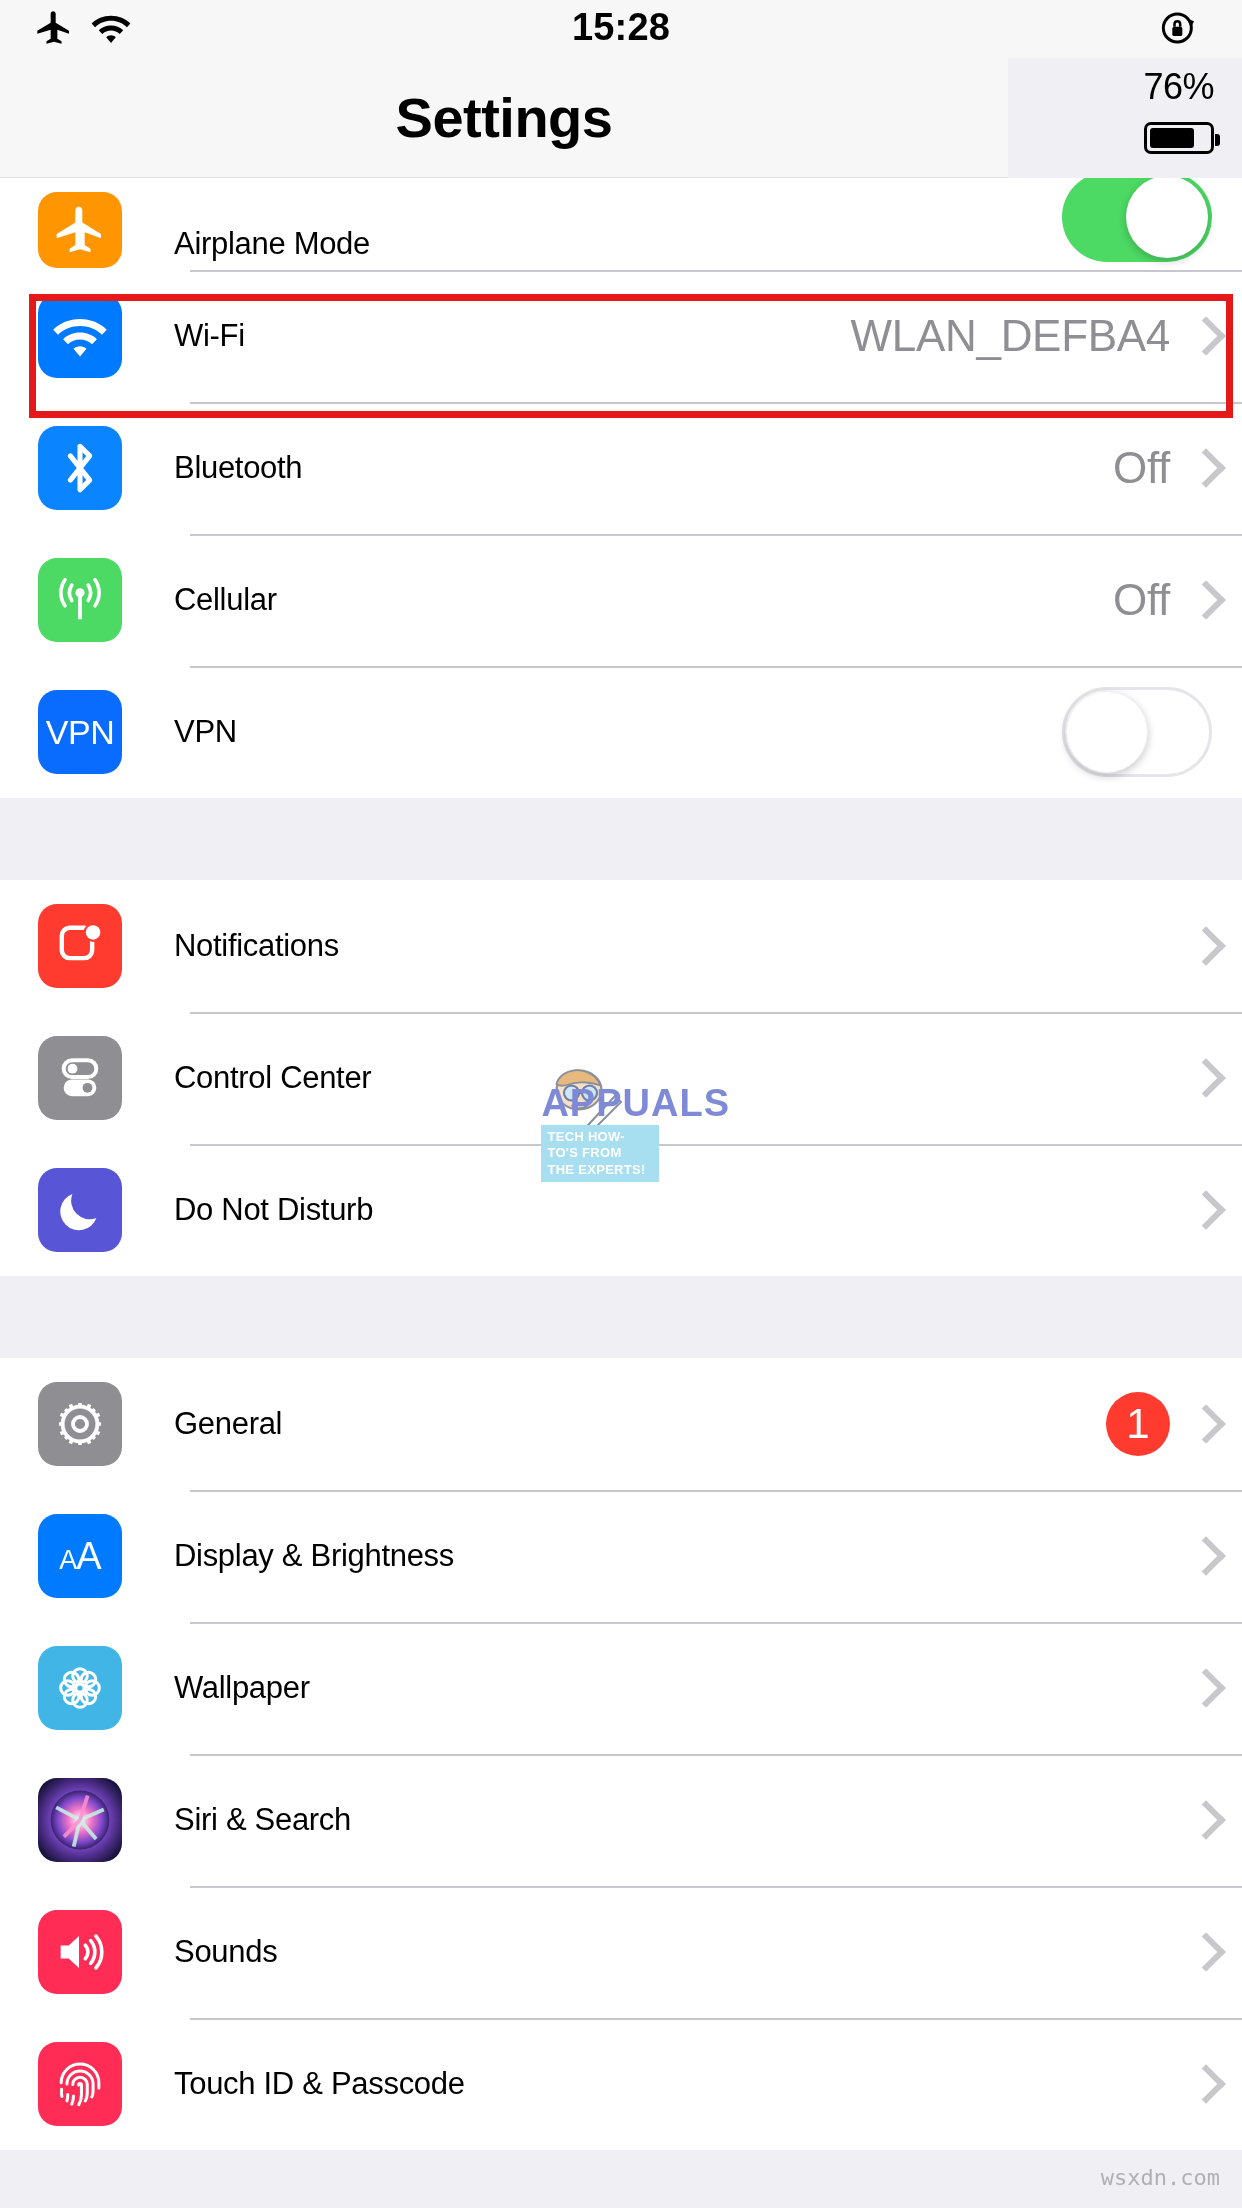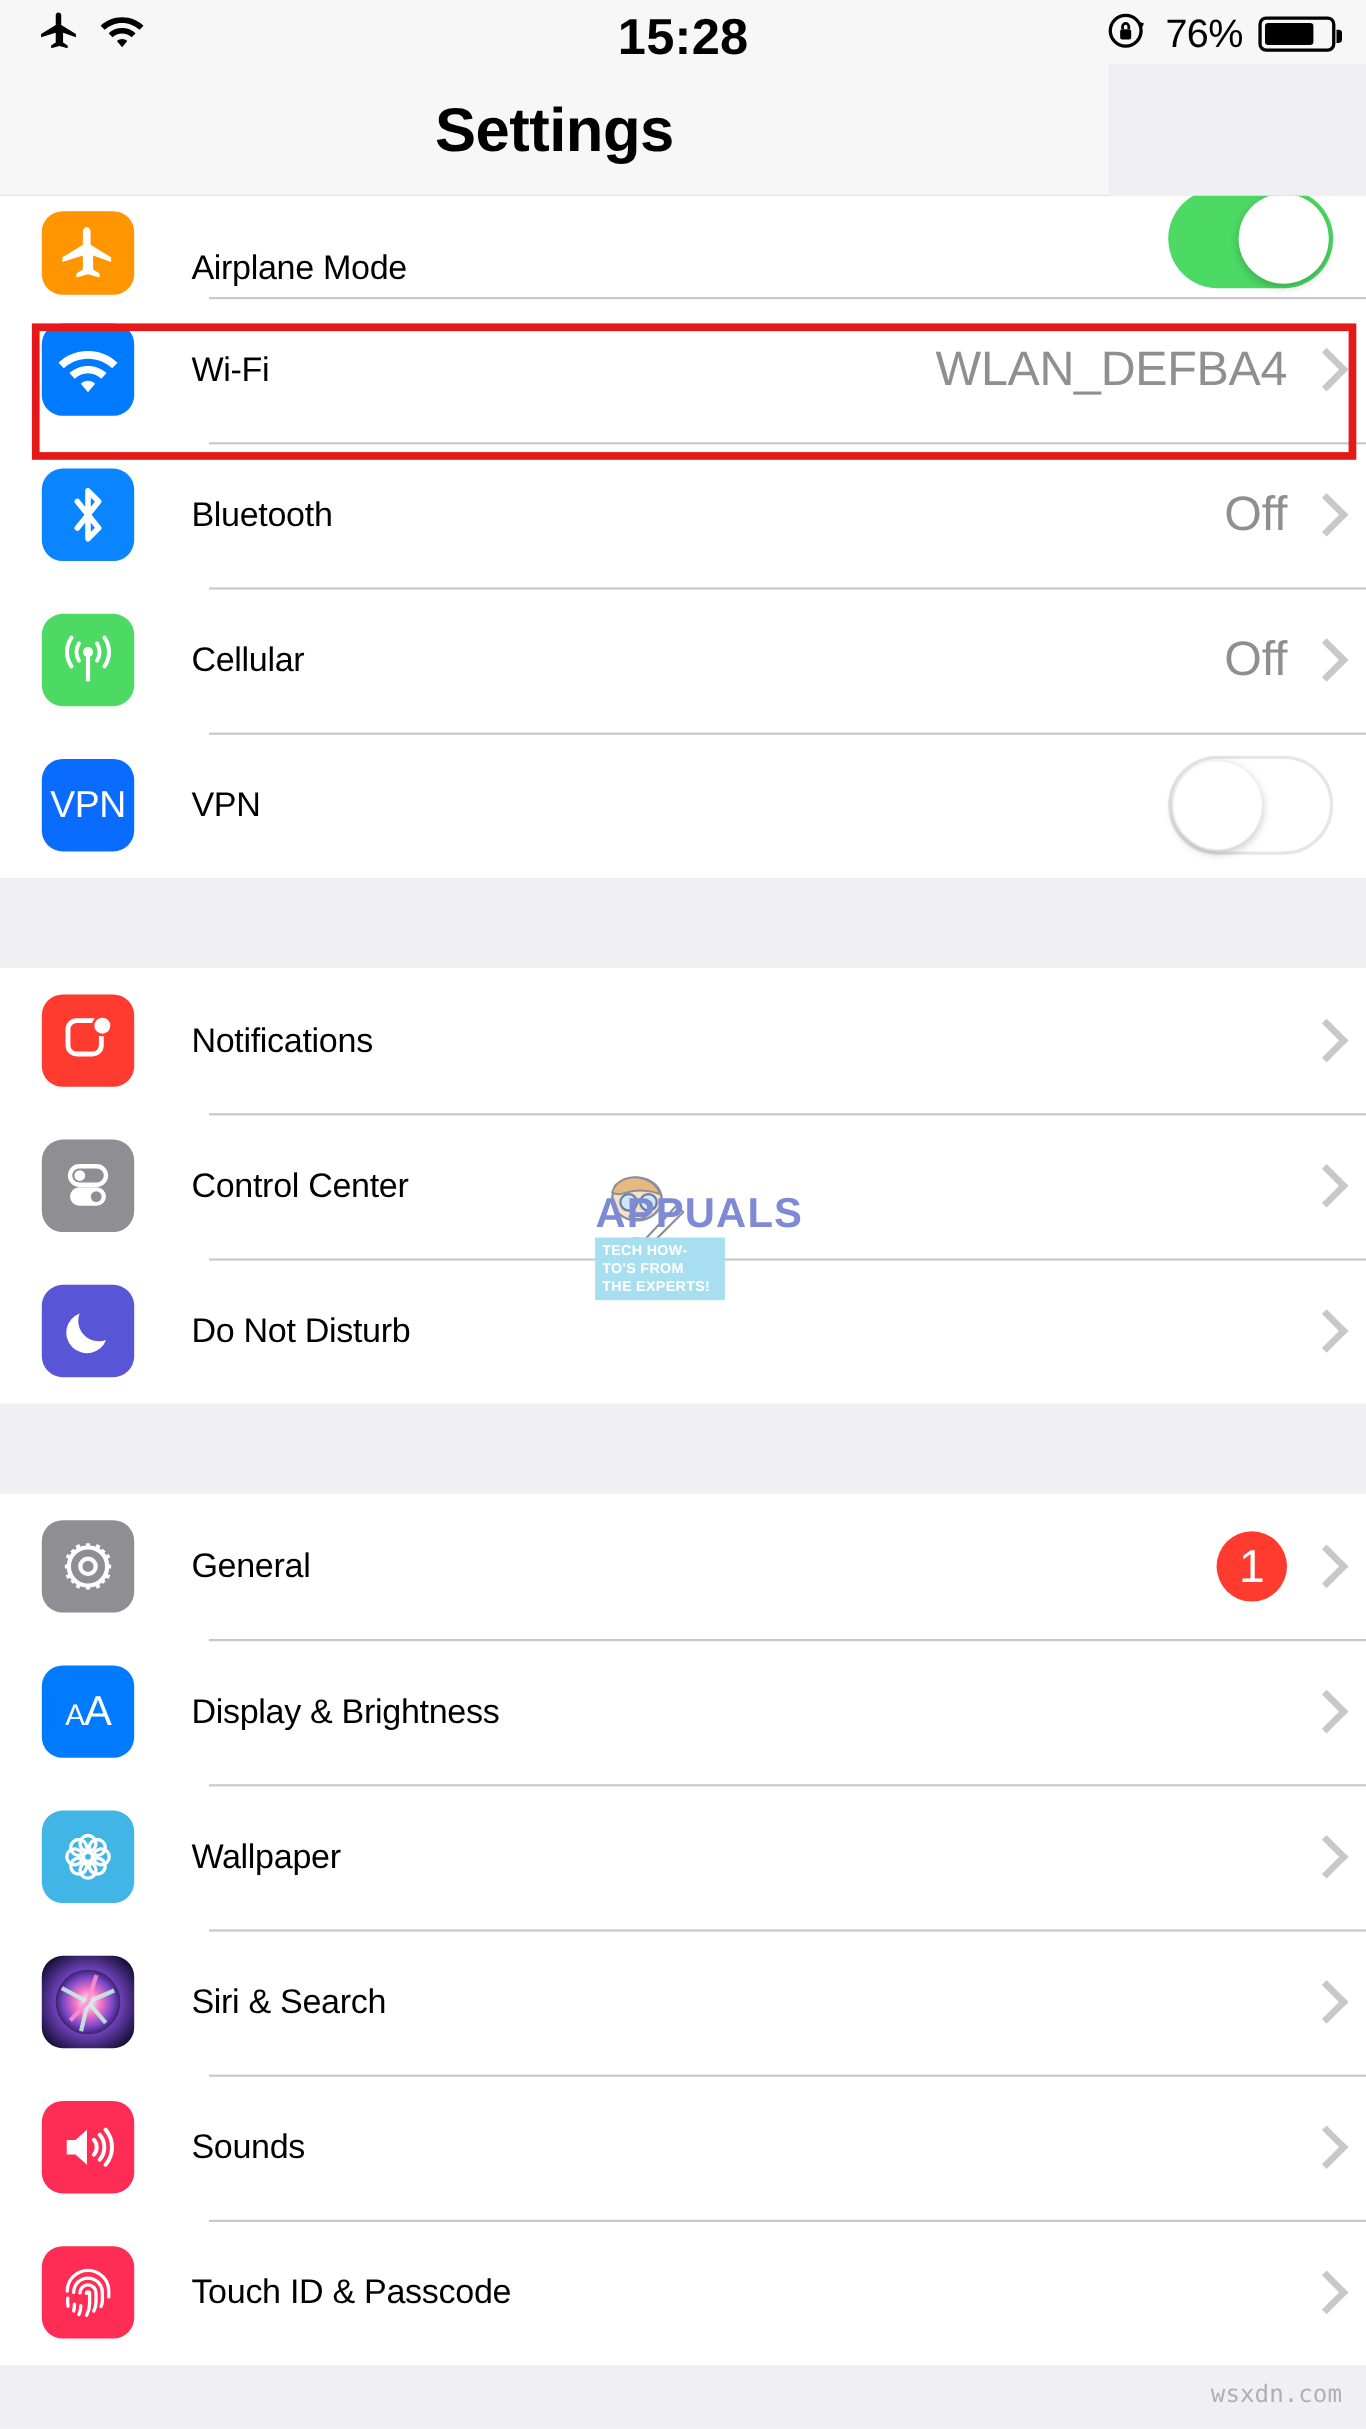"15:28" .sb-center { font-size: 46px -> 38px }
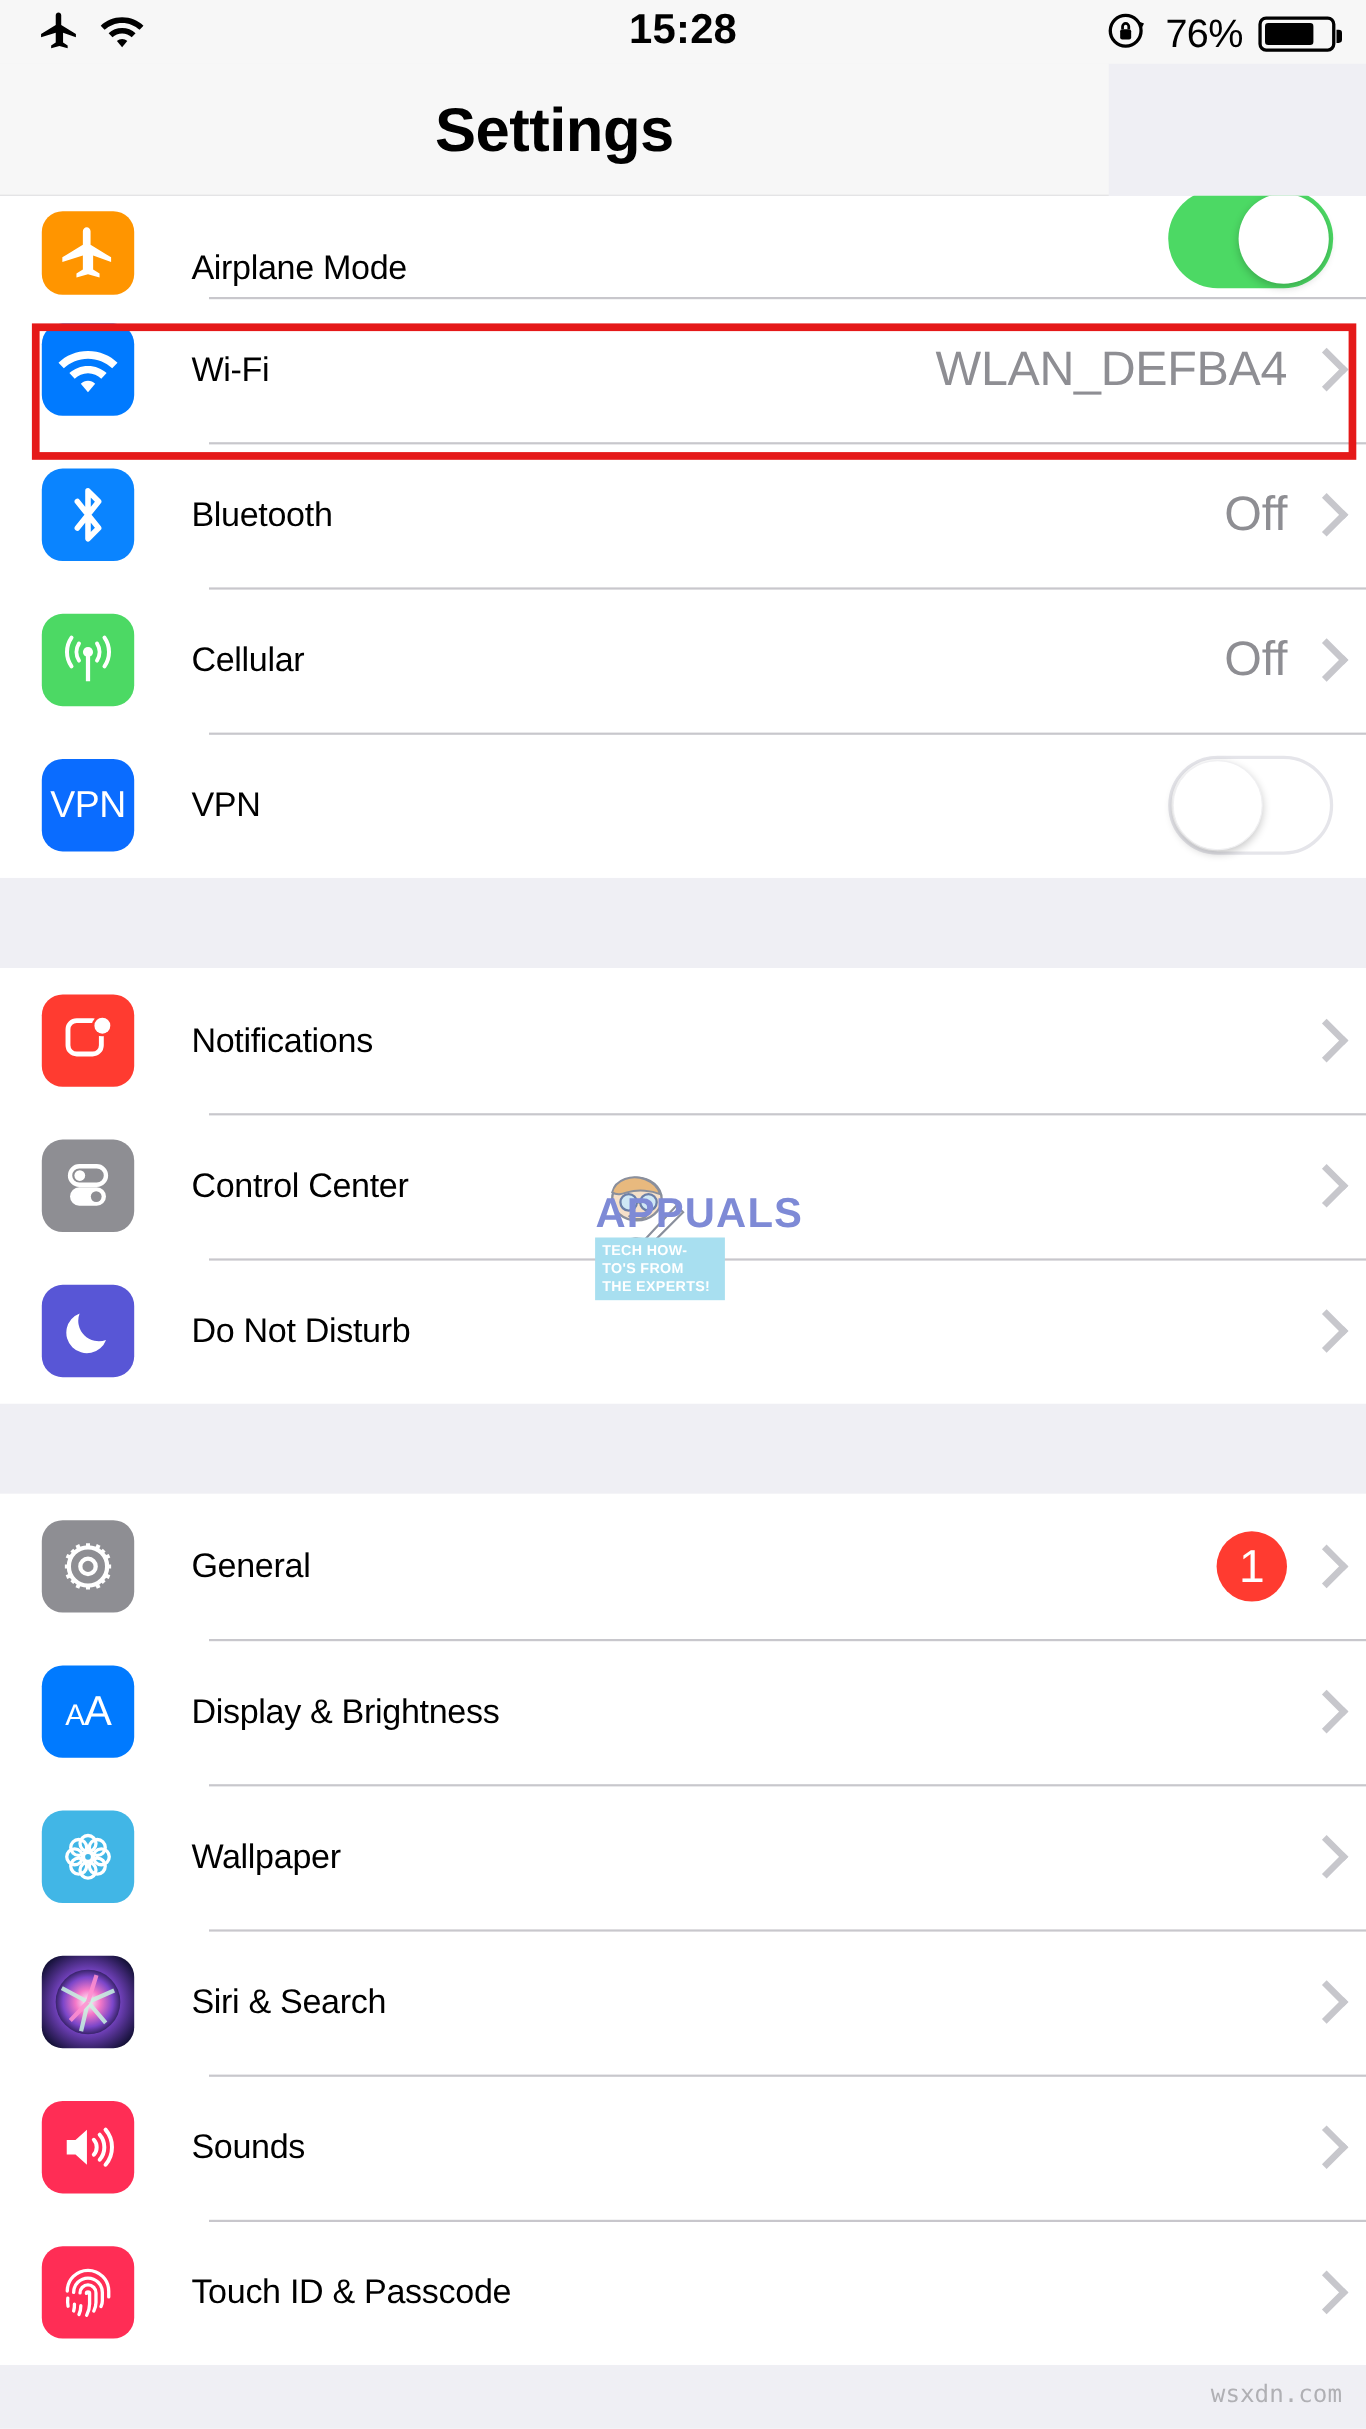"76%" .sb-right { flex-direction: none -> column }
